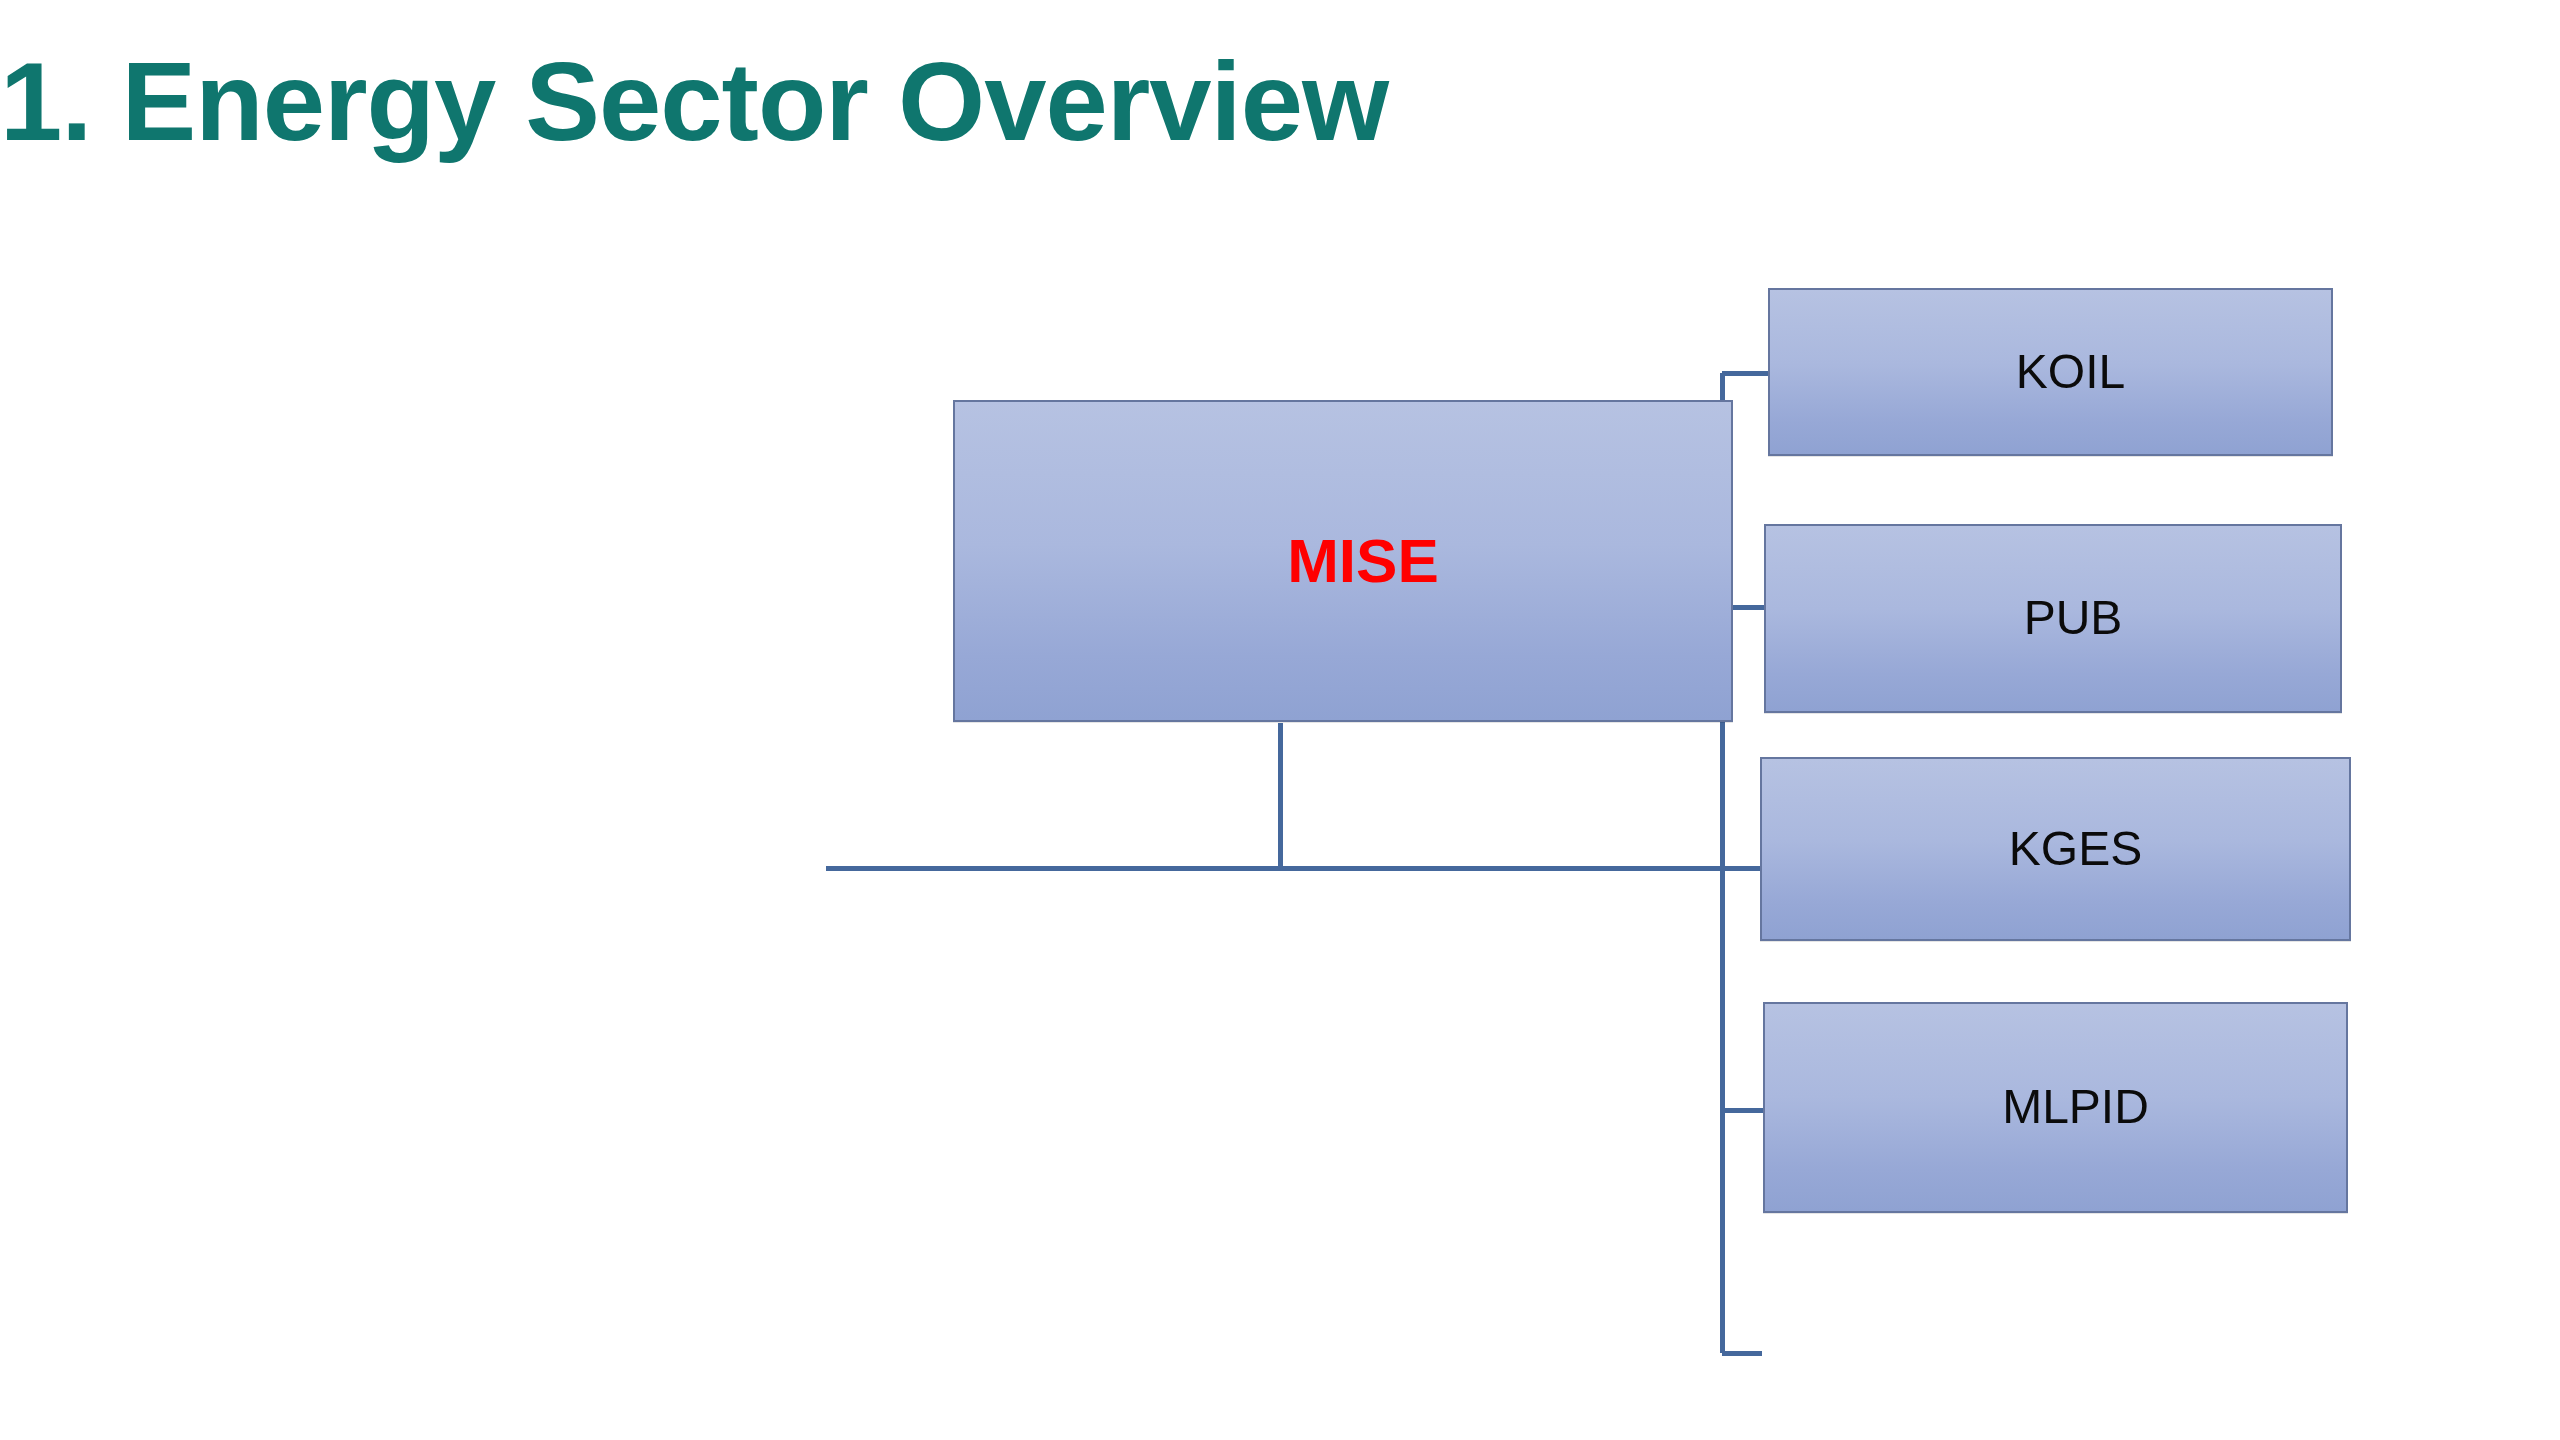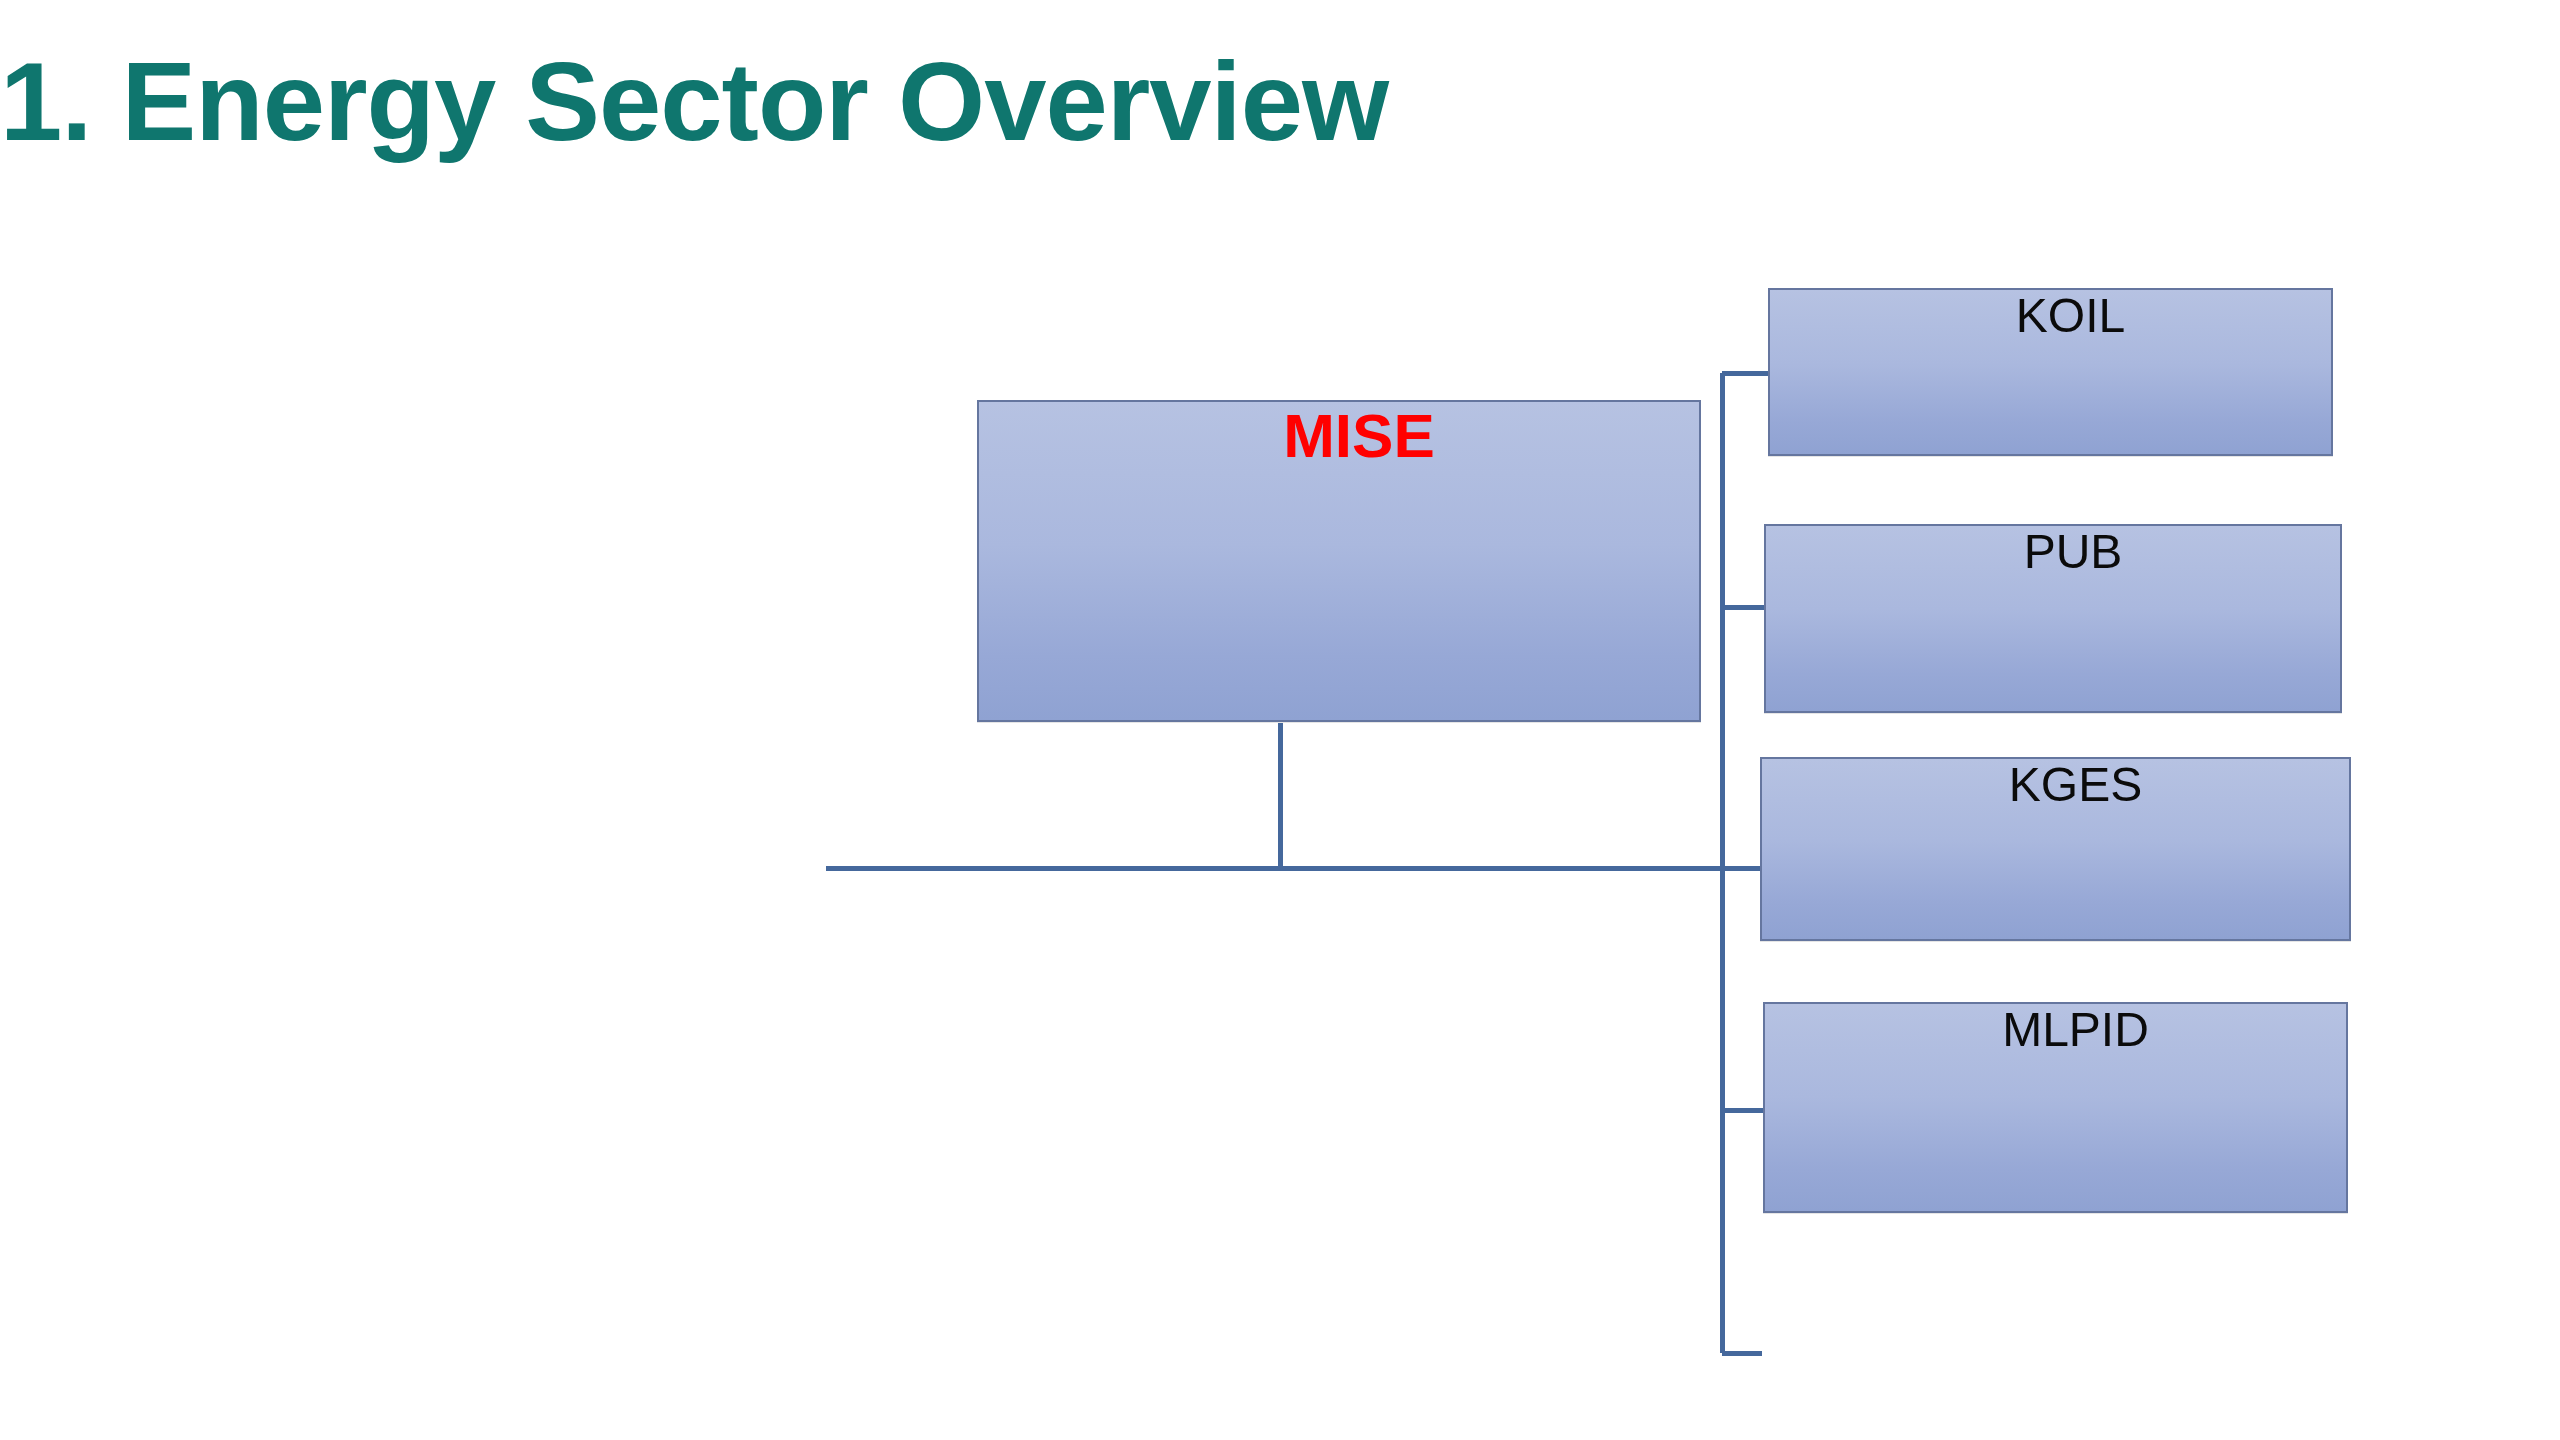"KOIL" .node { align-items: none -> center }
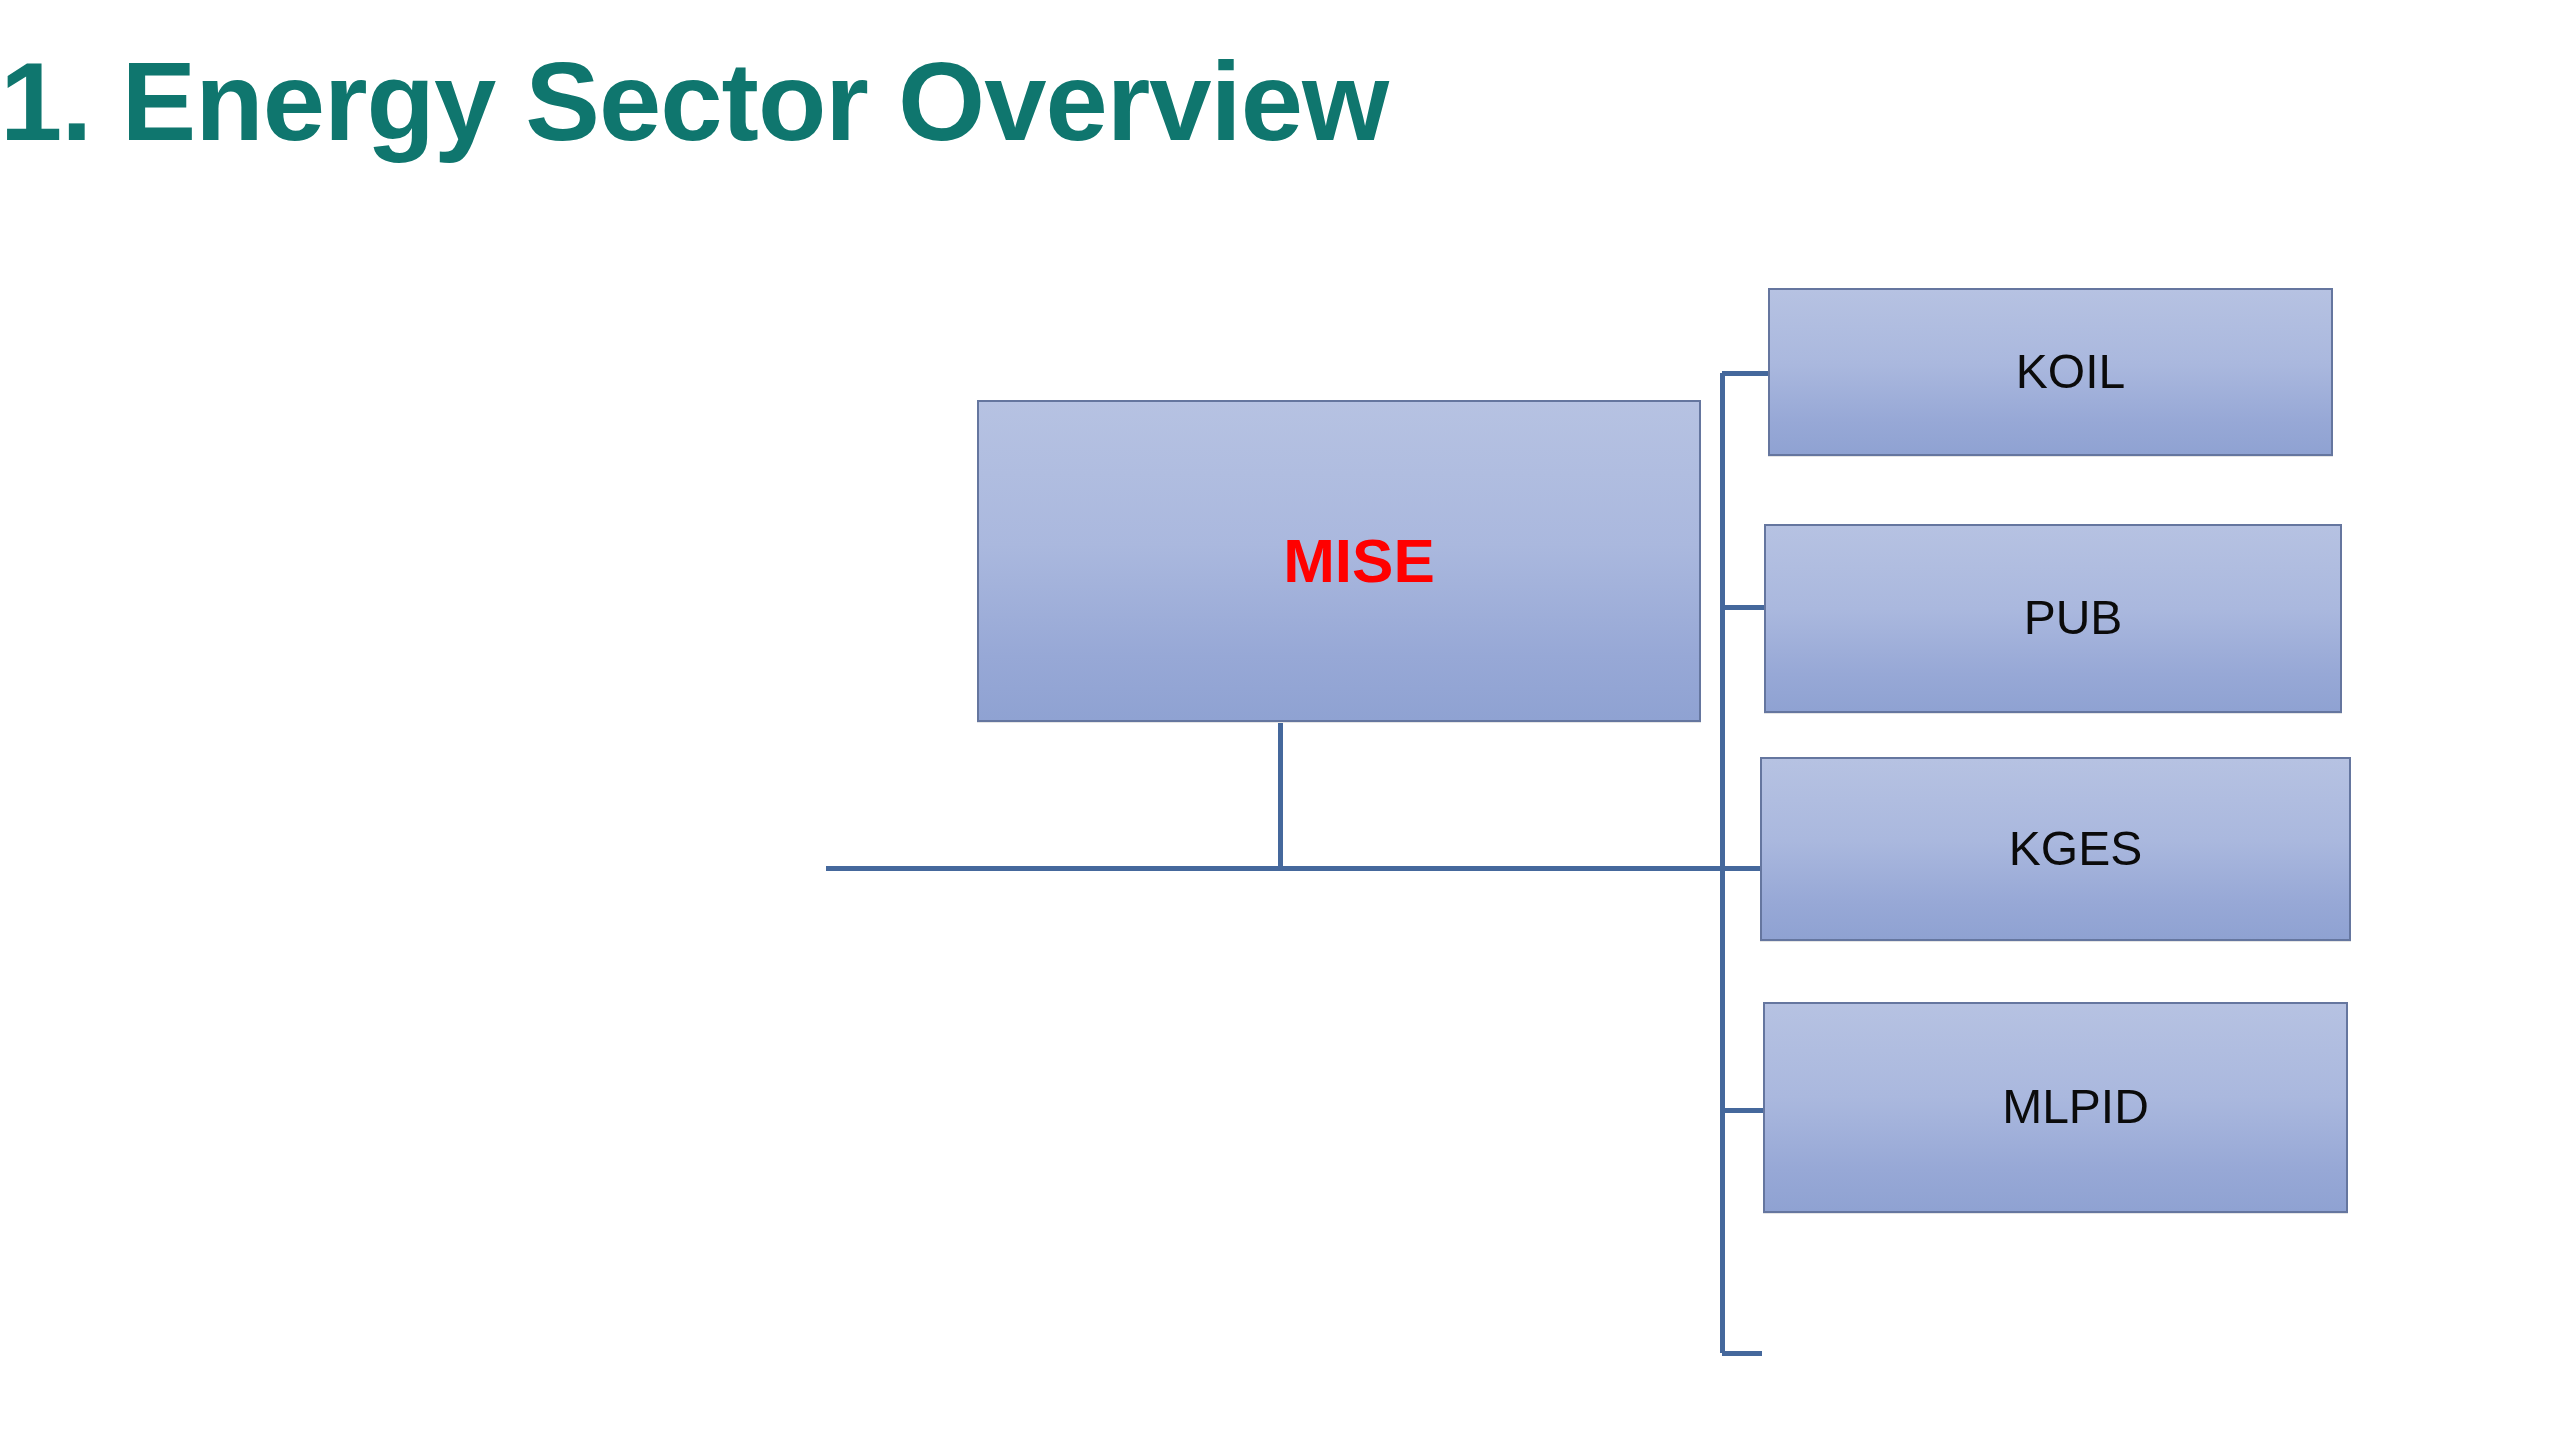"MISE" #node-mise { margin-left: 24px -> none; width: 724px -> 780px }
